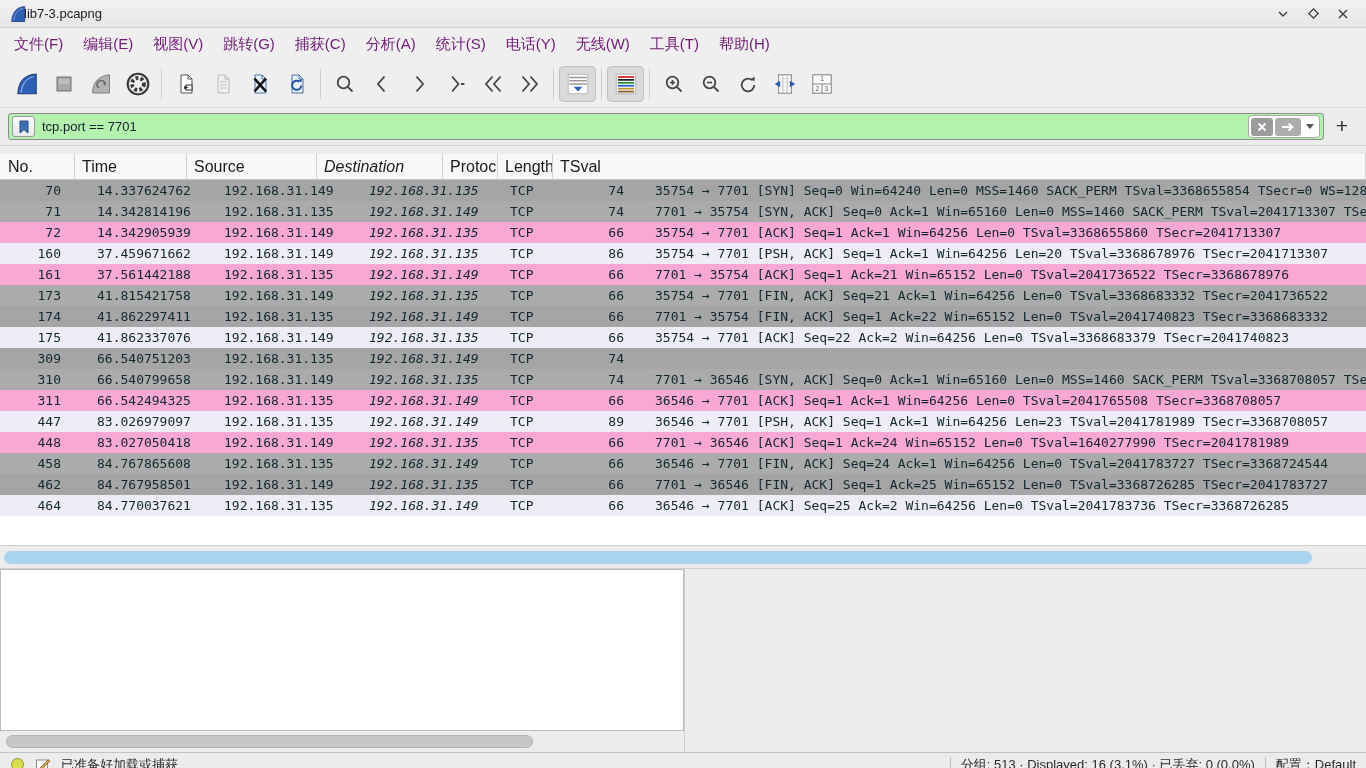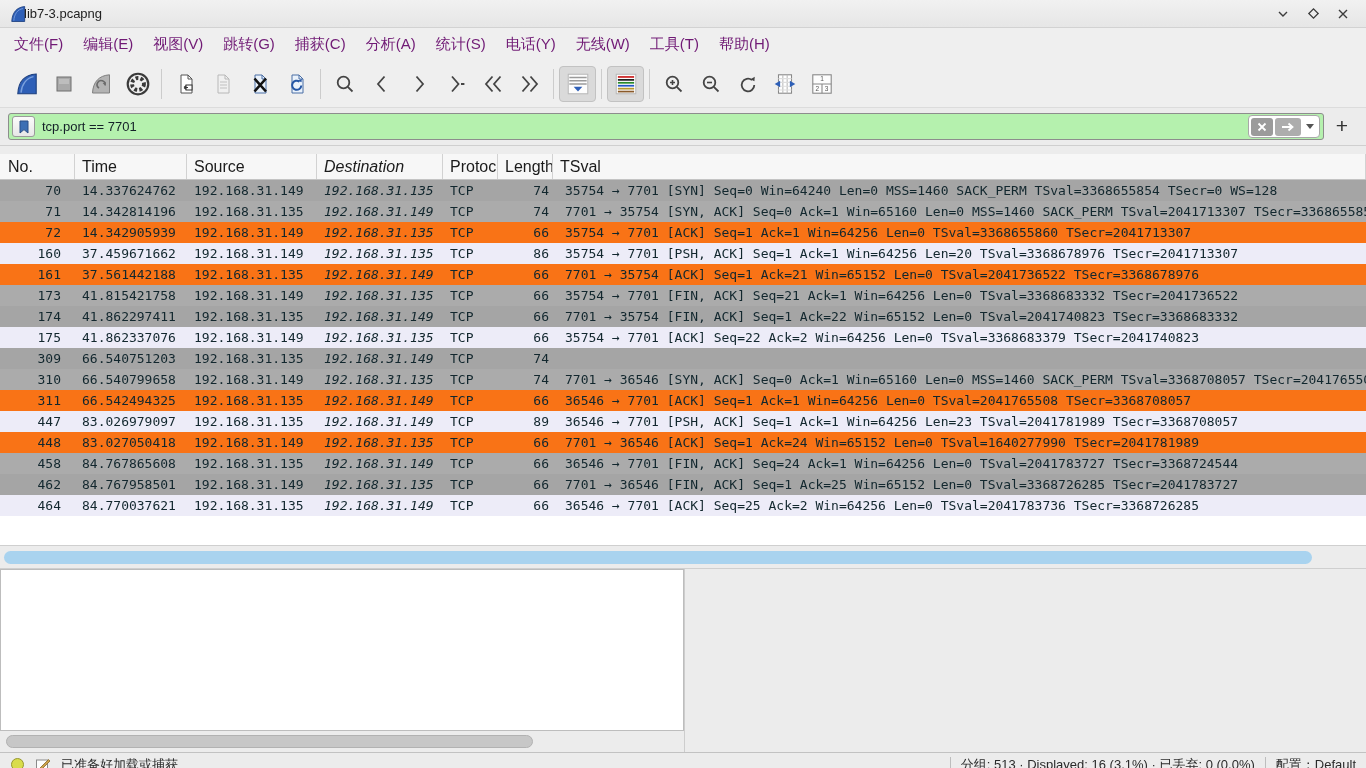"70" .prow { gap: none -> 15px }
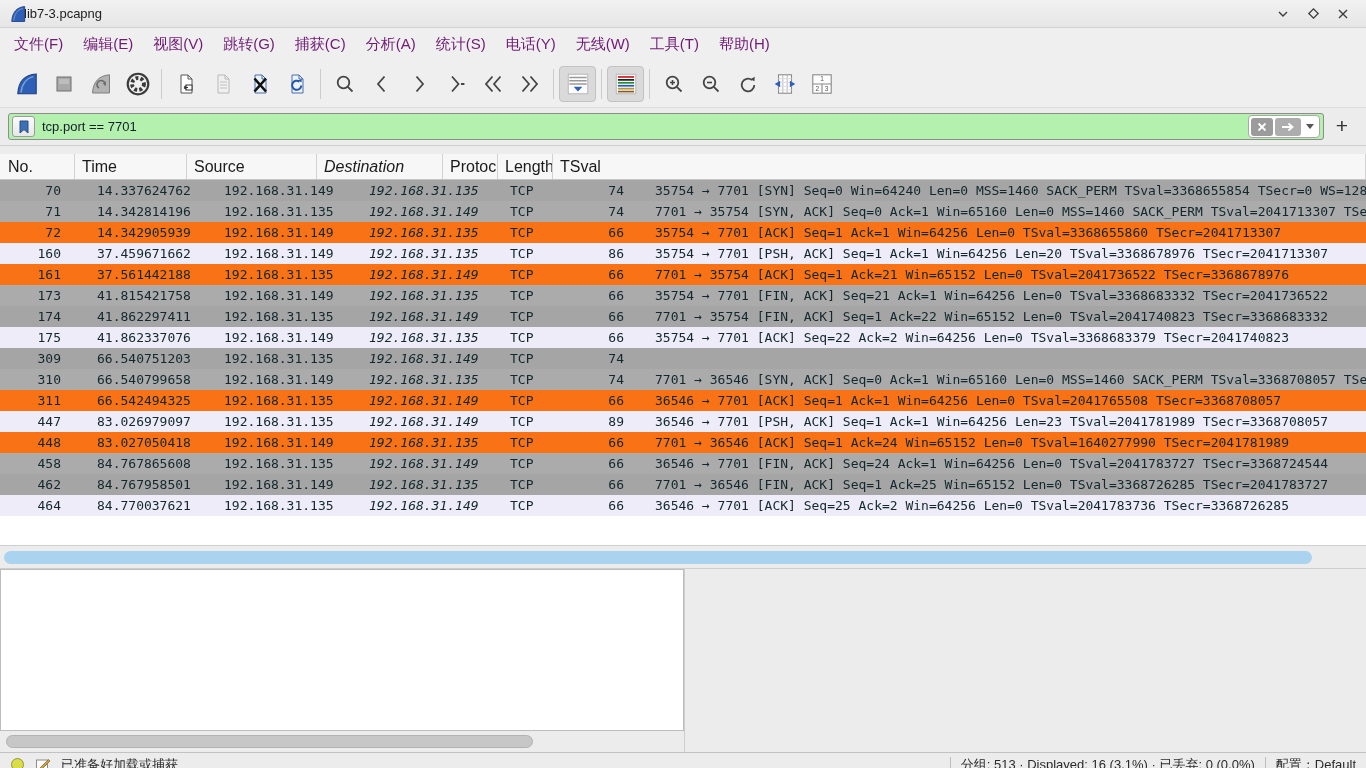"72" .row-purple { background: #f97316 -> #f9a8d4 }
